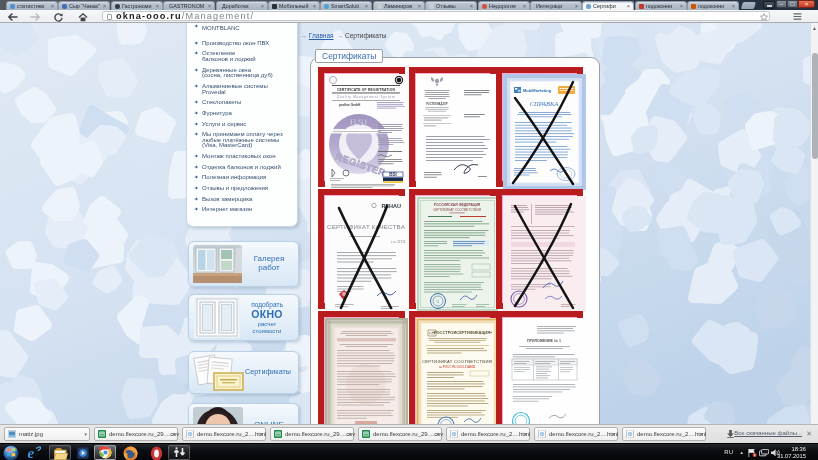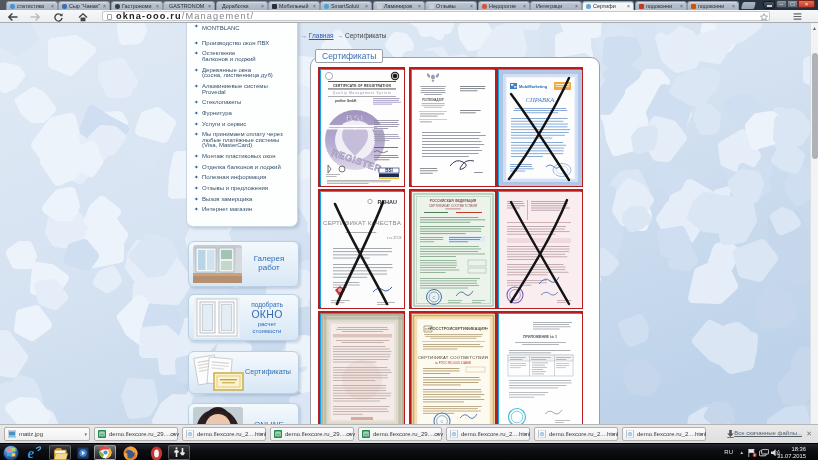"BSI" .card { background: #0ea5e9 -> #f9a8d4; border: 2px solid #b91c1c -> 6px solid #b91c1c }
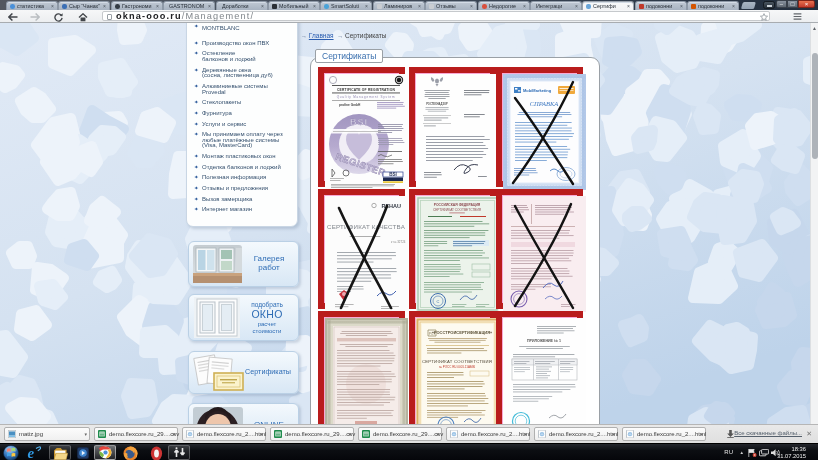"ОКНО" span { font-weight: normal -> bold }
